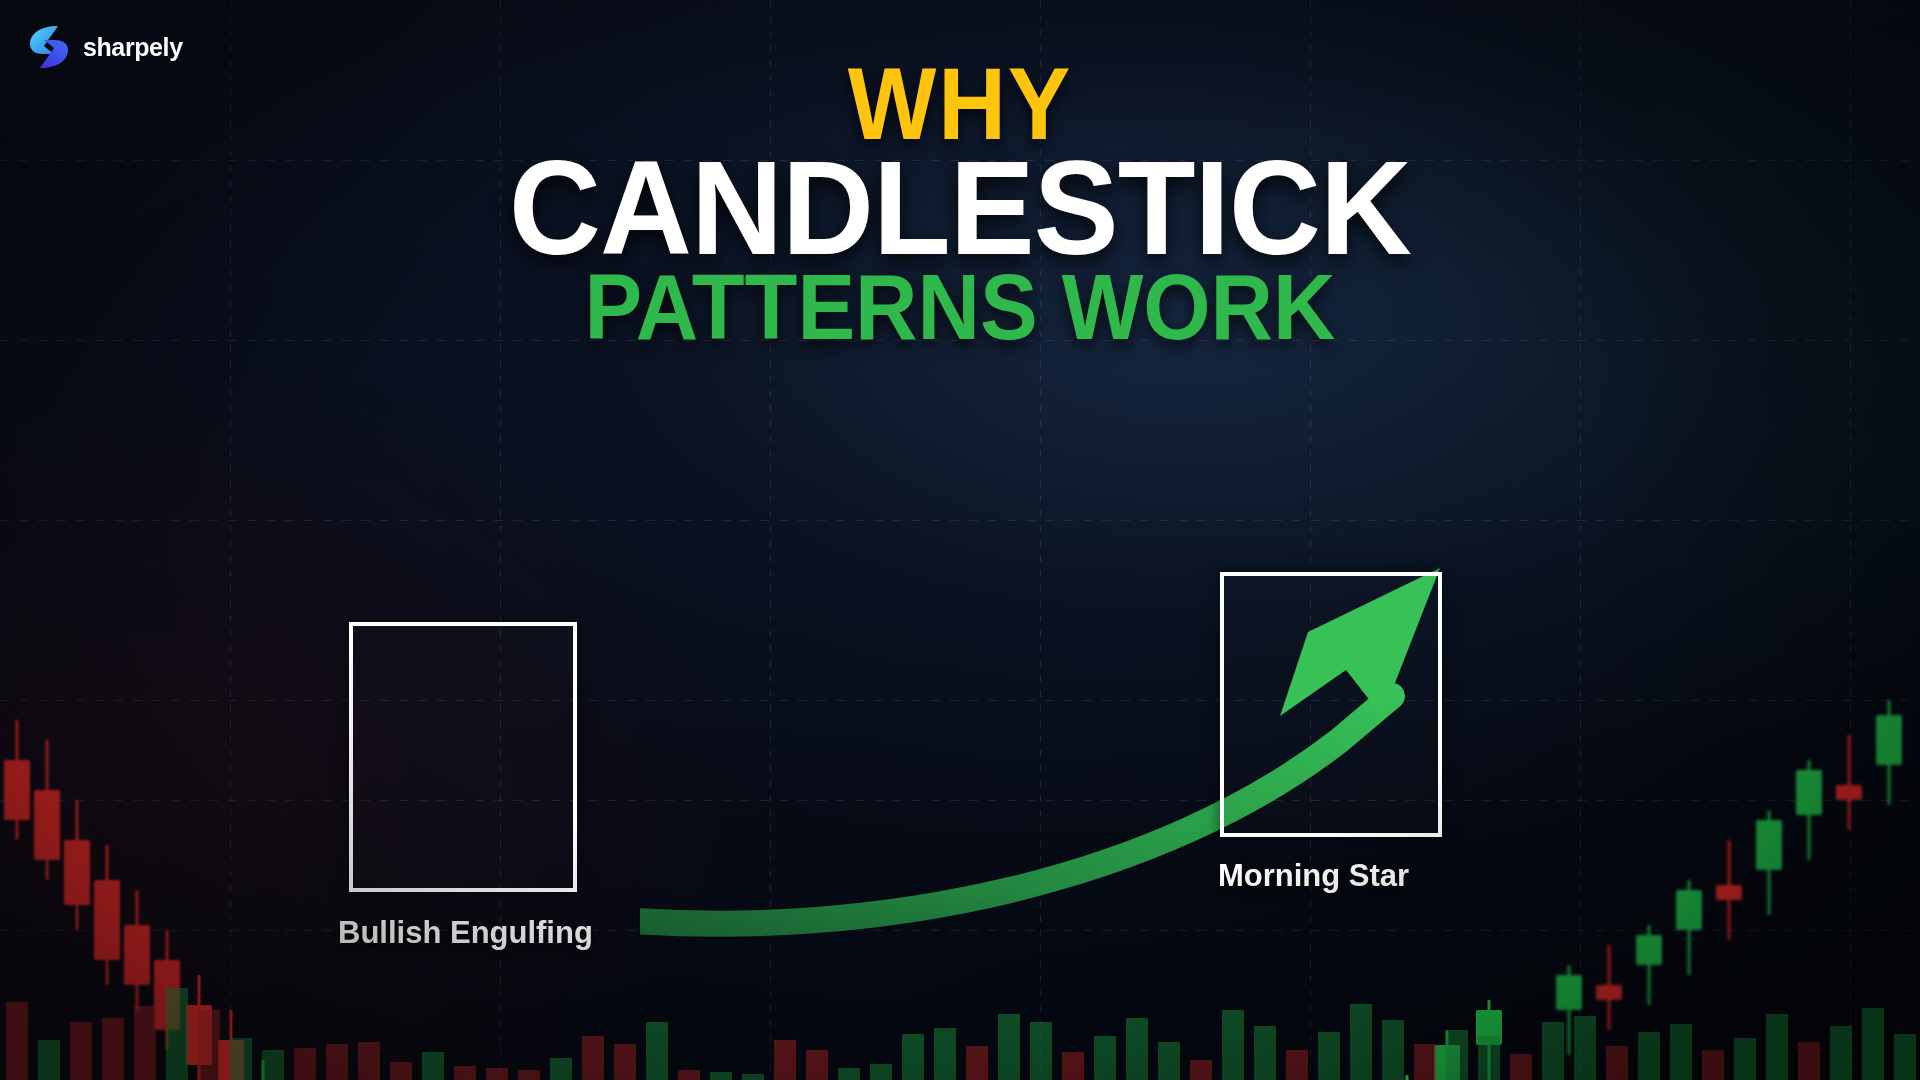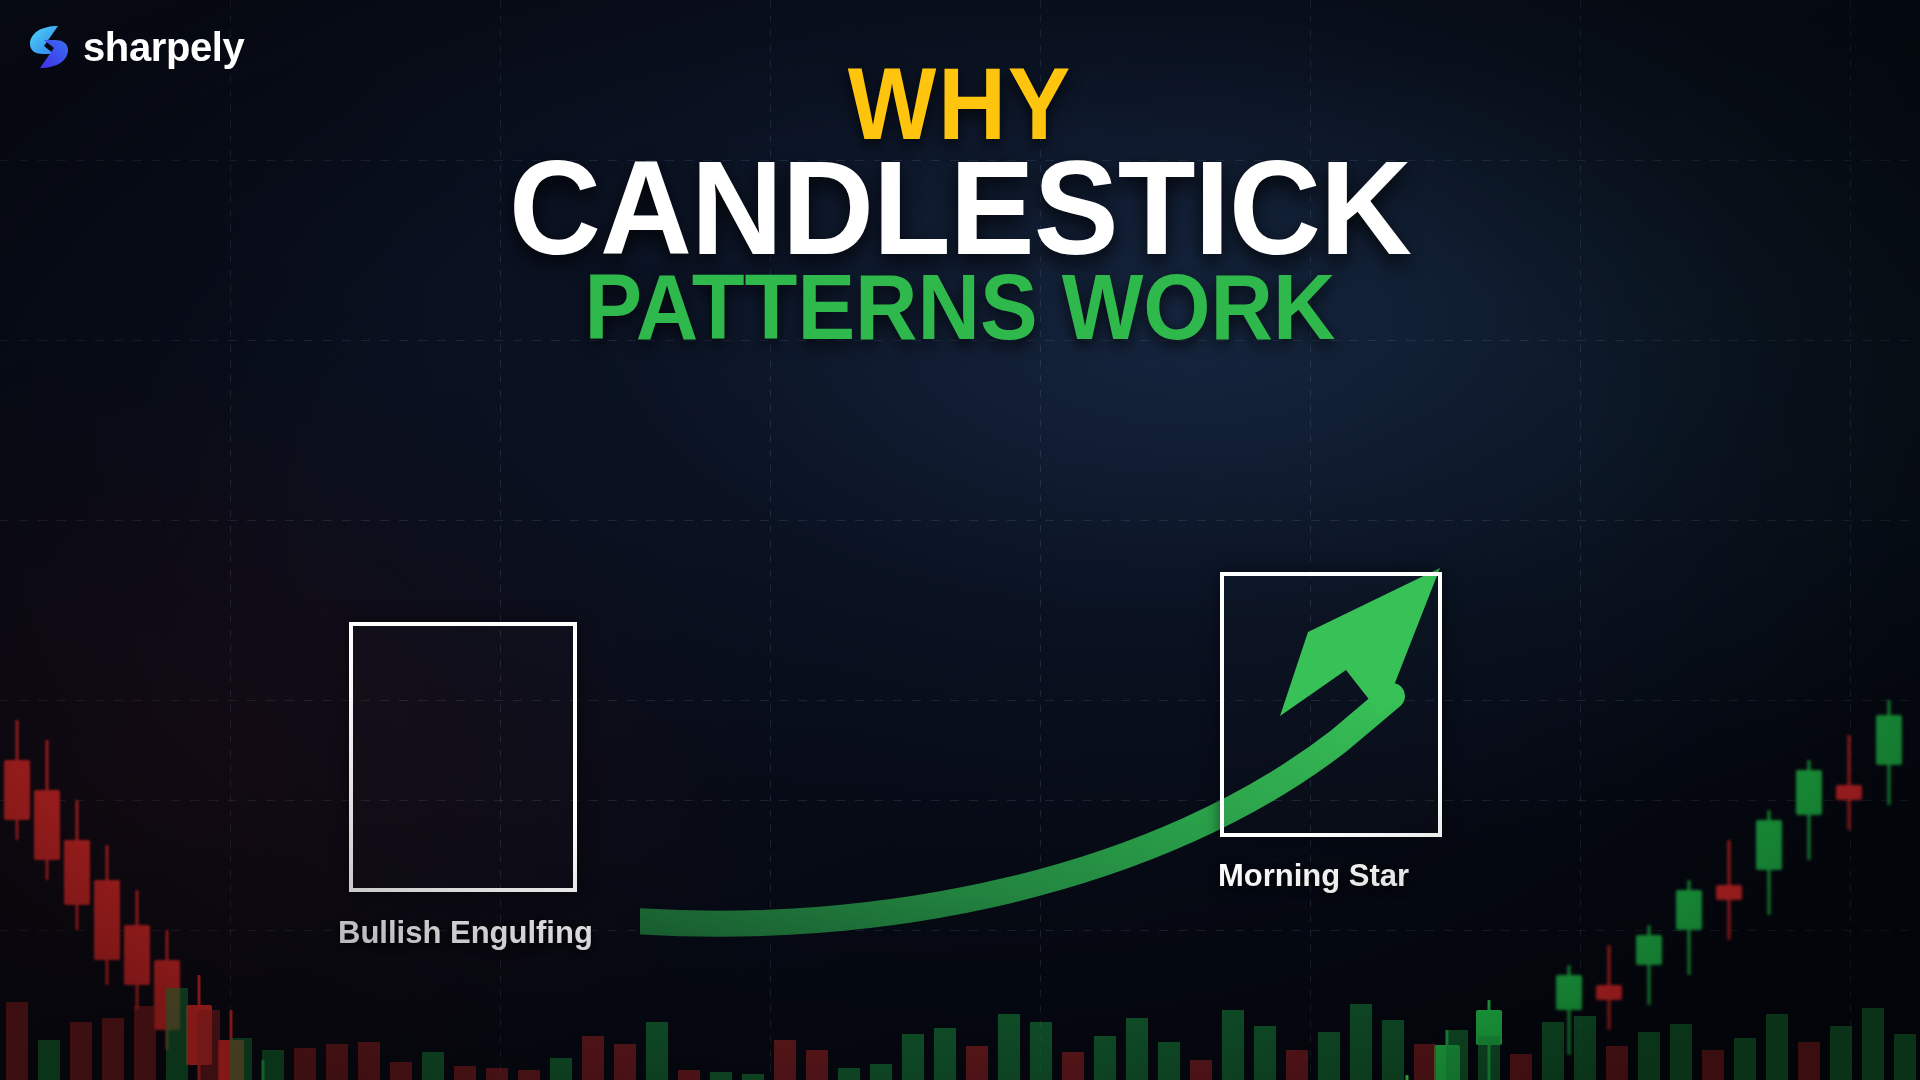"sharpely" #logo .word { font-size: 40px -> 25px }
